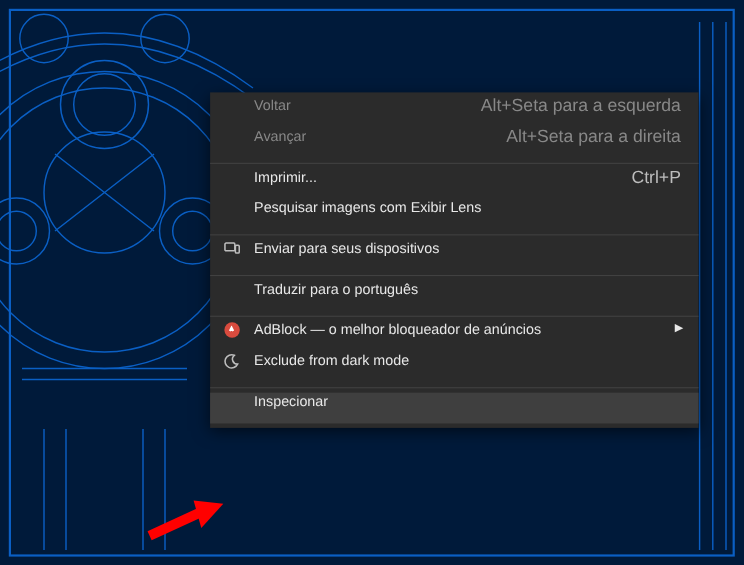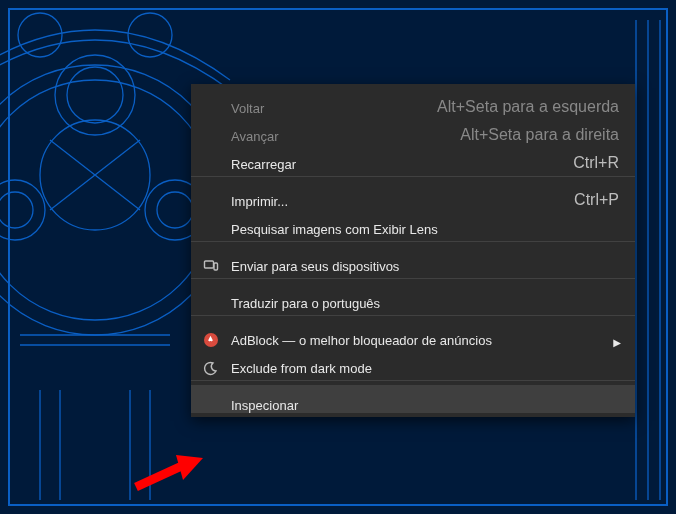"Voltar" .menu-item { align-items: flex-end -> flex-start }
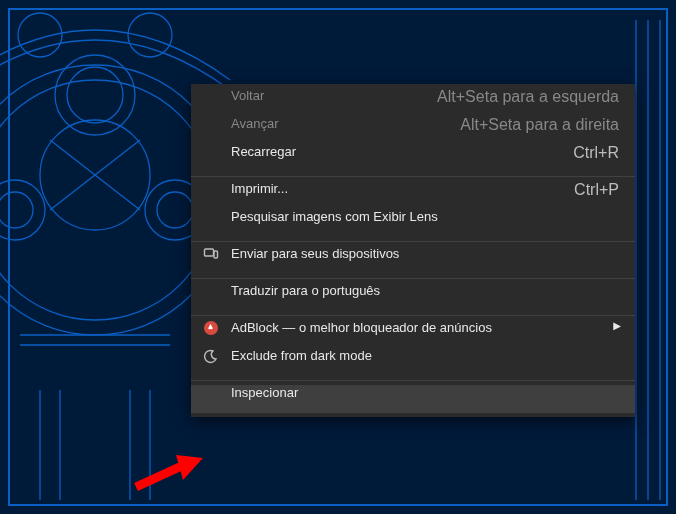"Recarregar" div.menu-item { html: <div> <span>Recarregar</span> <span>Ctrl+R</span> </div> -> none }
